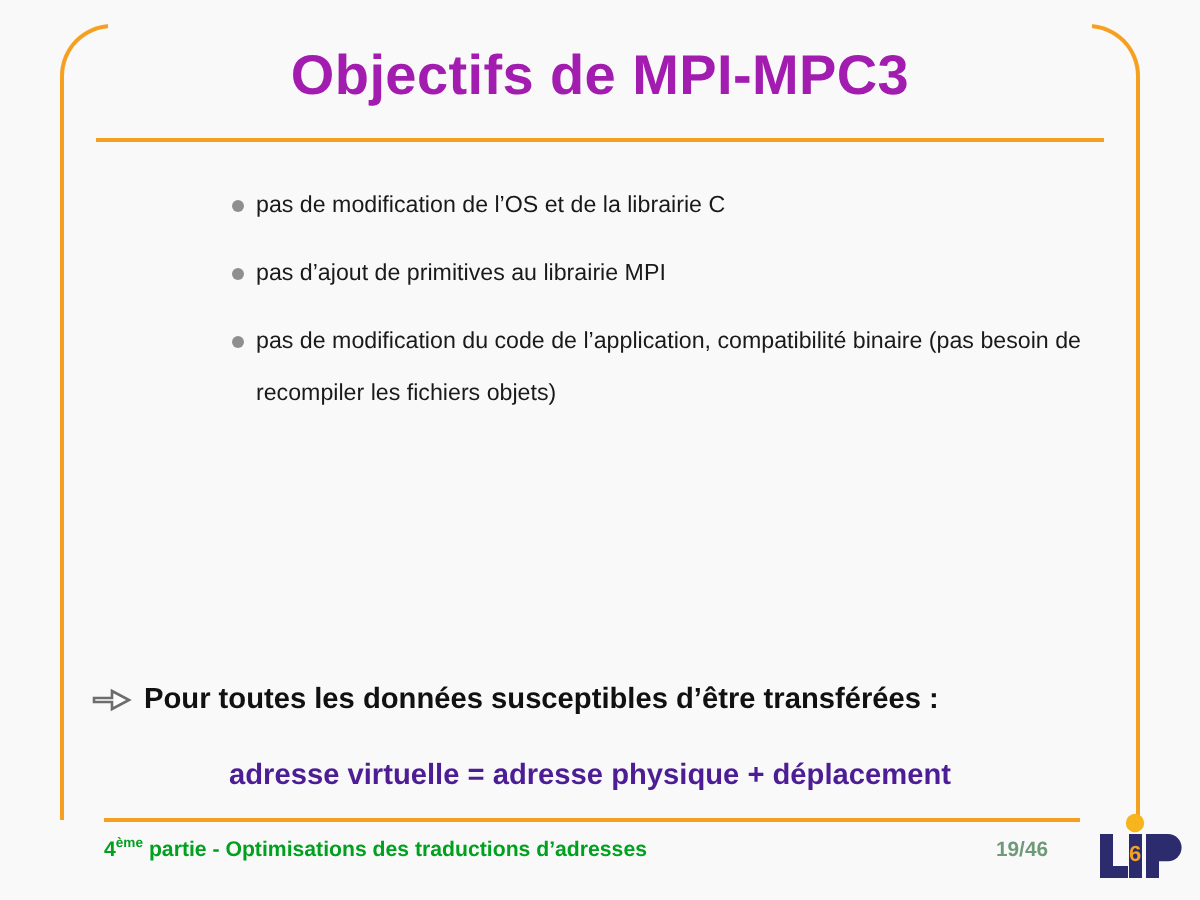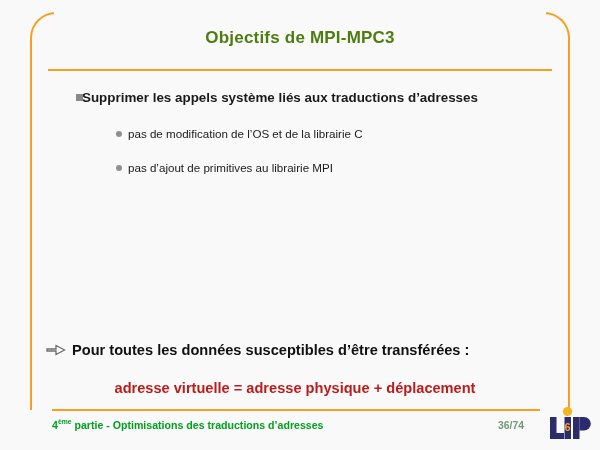"Objectifs de MPI-MPC3" .slide-title { color: #4d7c0f -> #a21caf; font-size: 17px -> 28px }
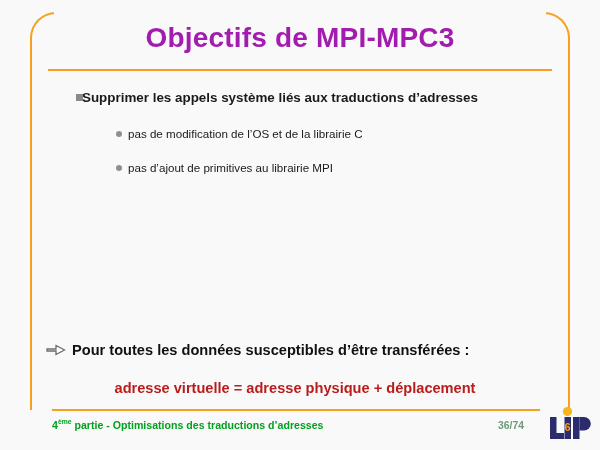"Supprimer les appels système liés" div.bullet-l1 { html: <div> <span></span> <span>Supprimer les appels système liés aux traductions d’adresses</span> </div> -> none }
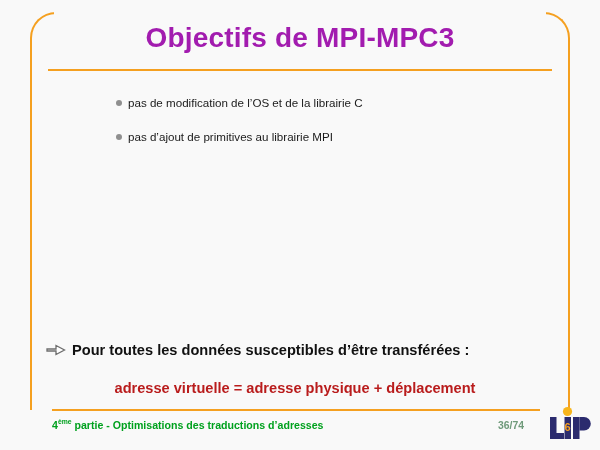"pas de modification du code" div.bullet-l2 { html: none -> <div> <span></span> <span>pas de modification du code de l’application, compatibilité binaire (pas besoin de recompiler les fichiers objets)</span> </div> }
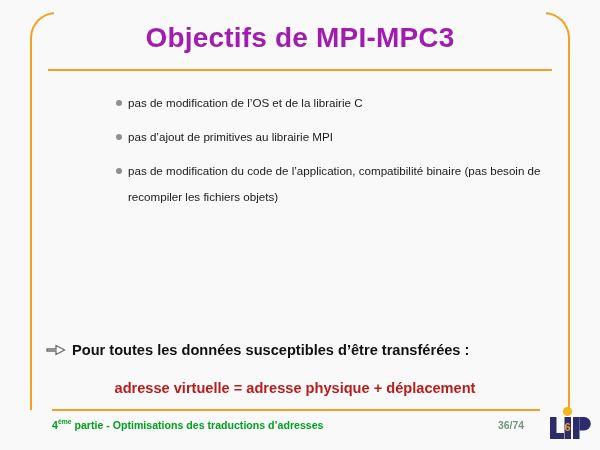"adresse virtuelle = adresse physique" .concl-line2 { color: #b91c1c -> #4c1d95 }
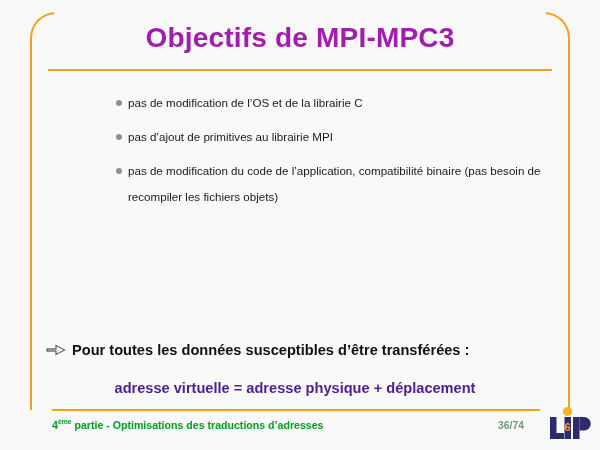"36/74" div.page-num { text: 36/74 -> 19/46 }
